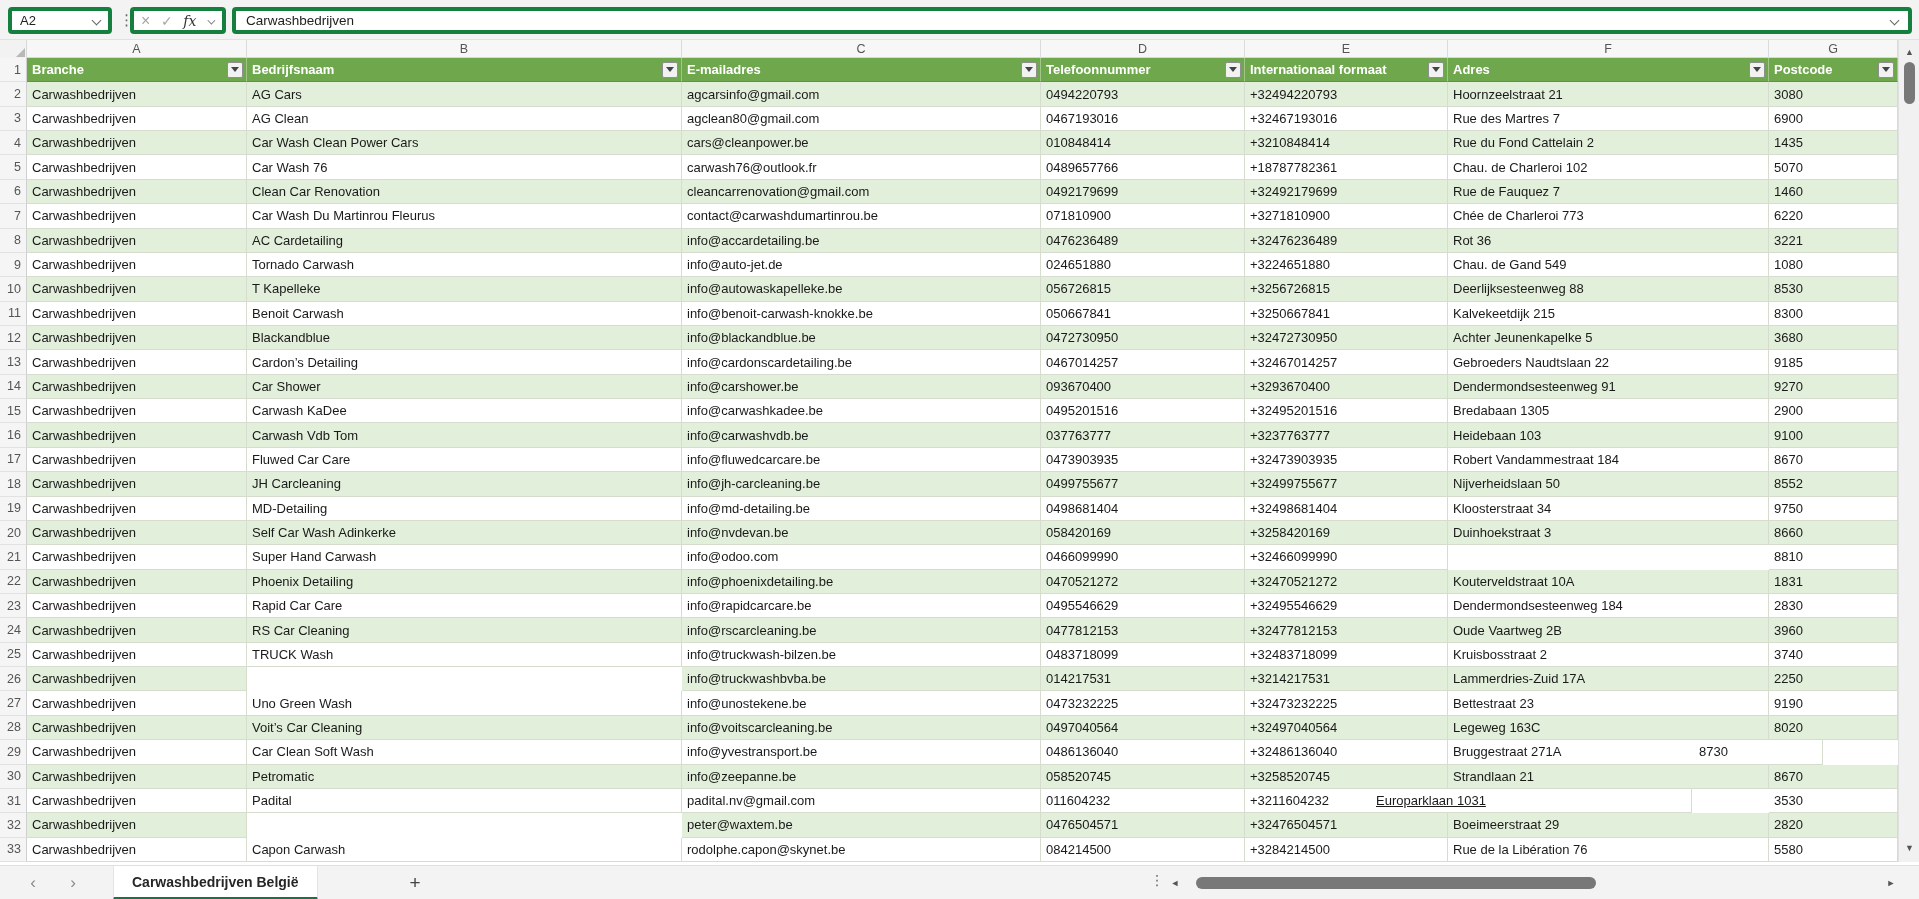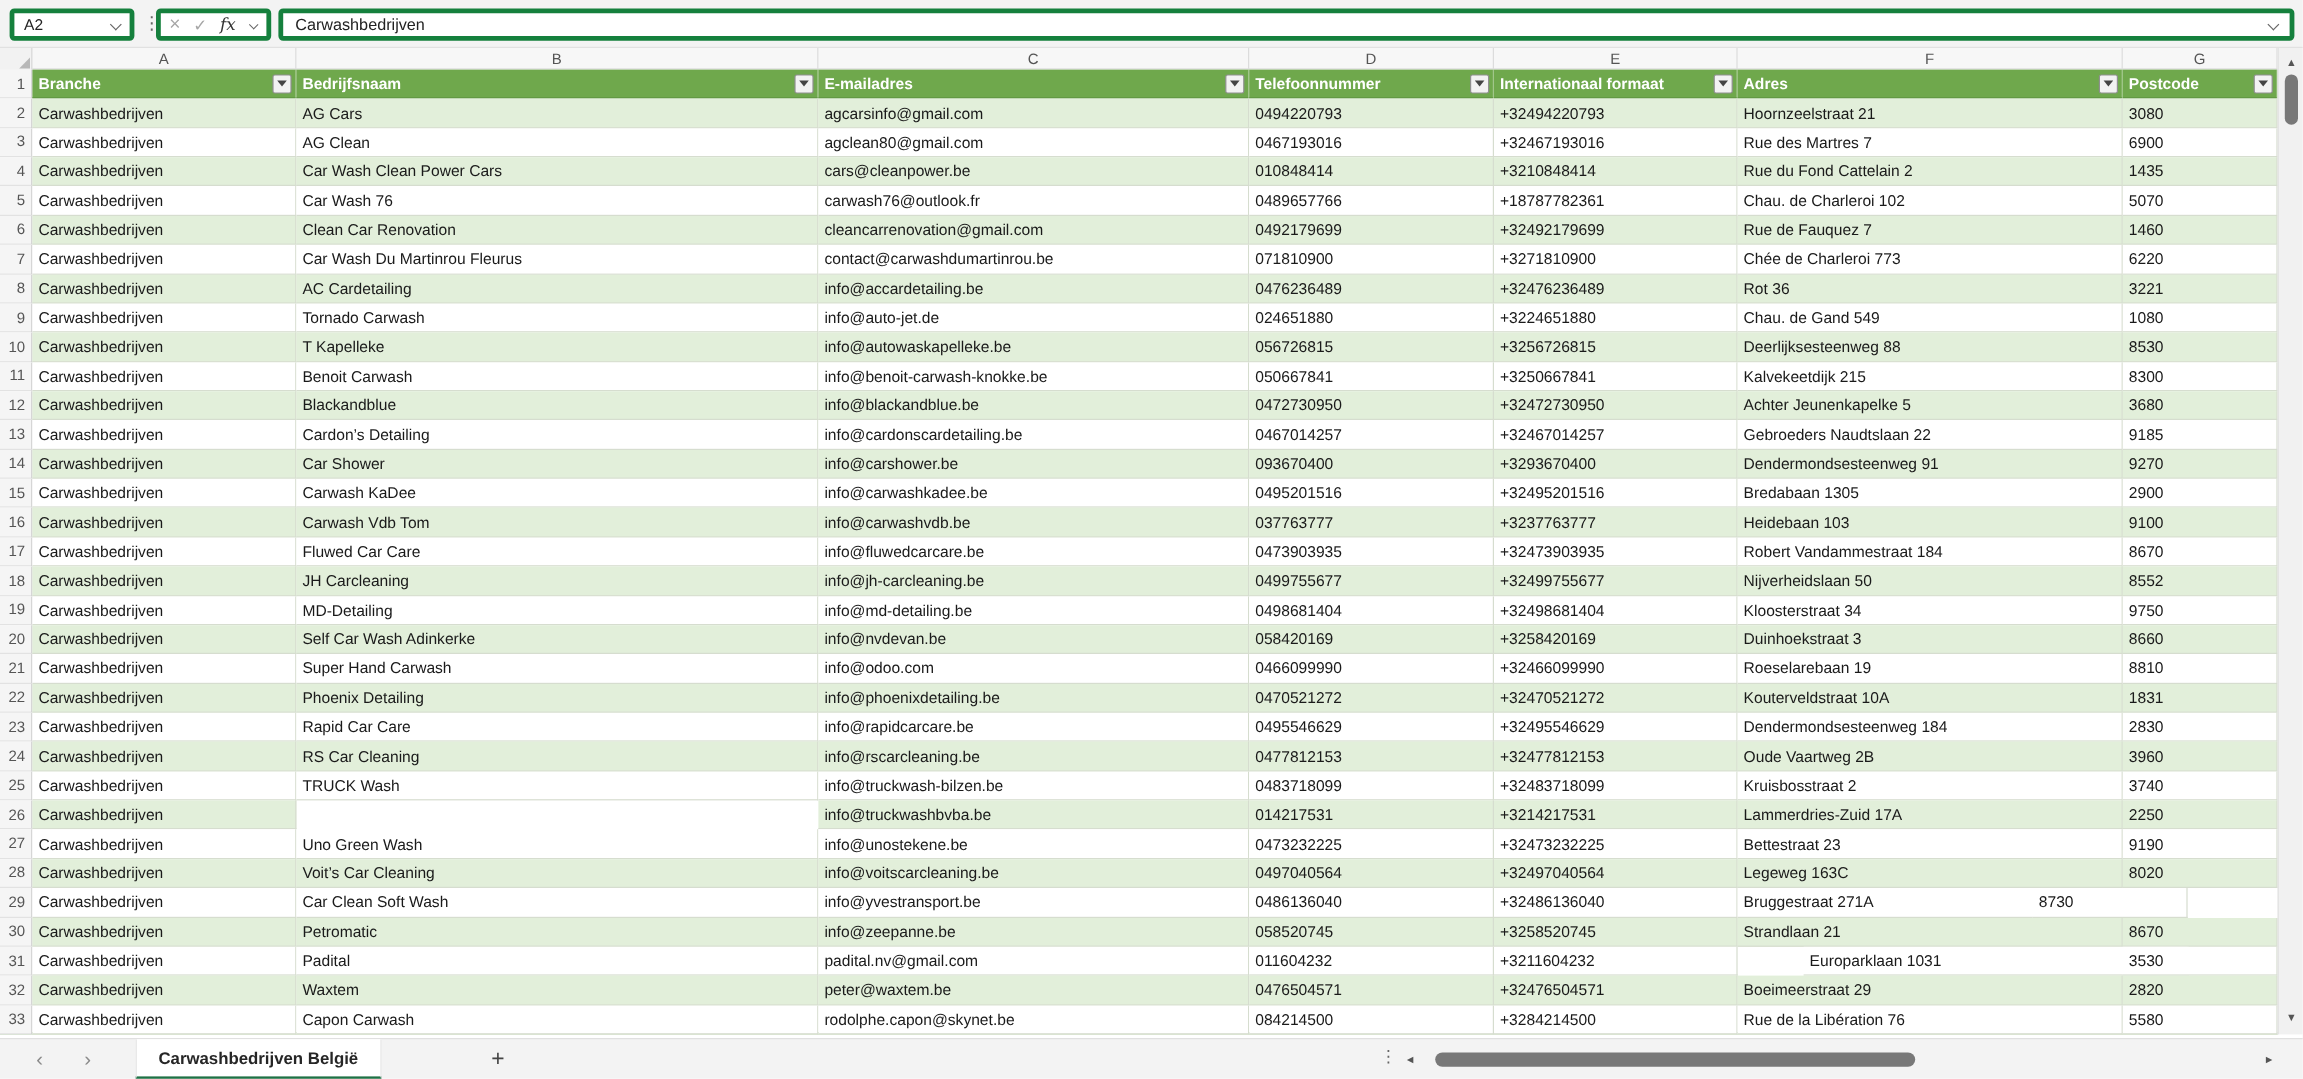"Roeselarebaan 19" div.cell { html: <div>Roeselarebaan 19</div> -> none }
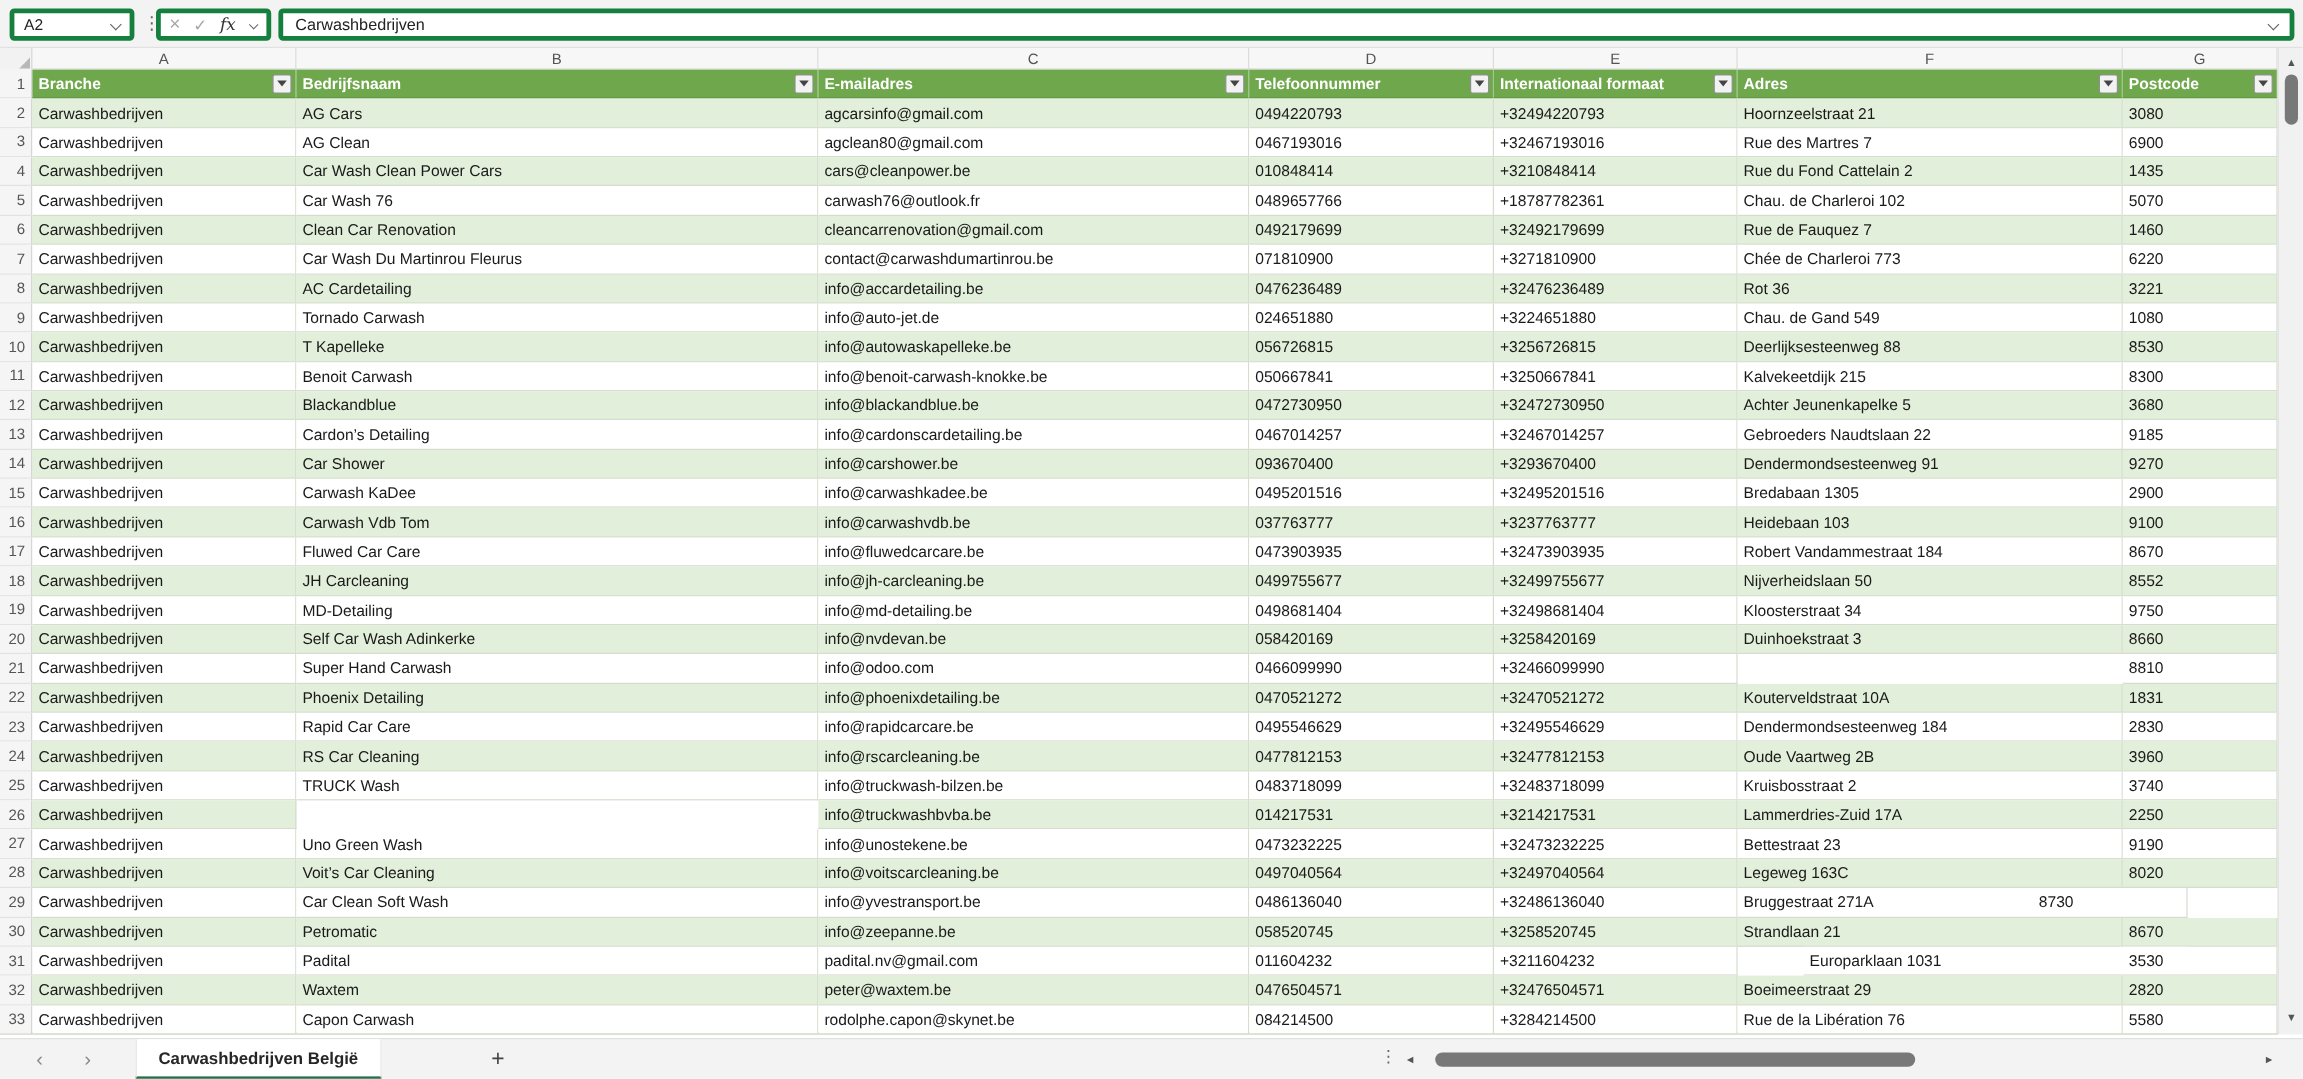"Europarklaan 1031" div.cell { left: 1503px -> 1371px; text-decoration: none -> underline }
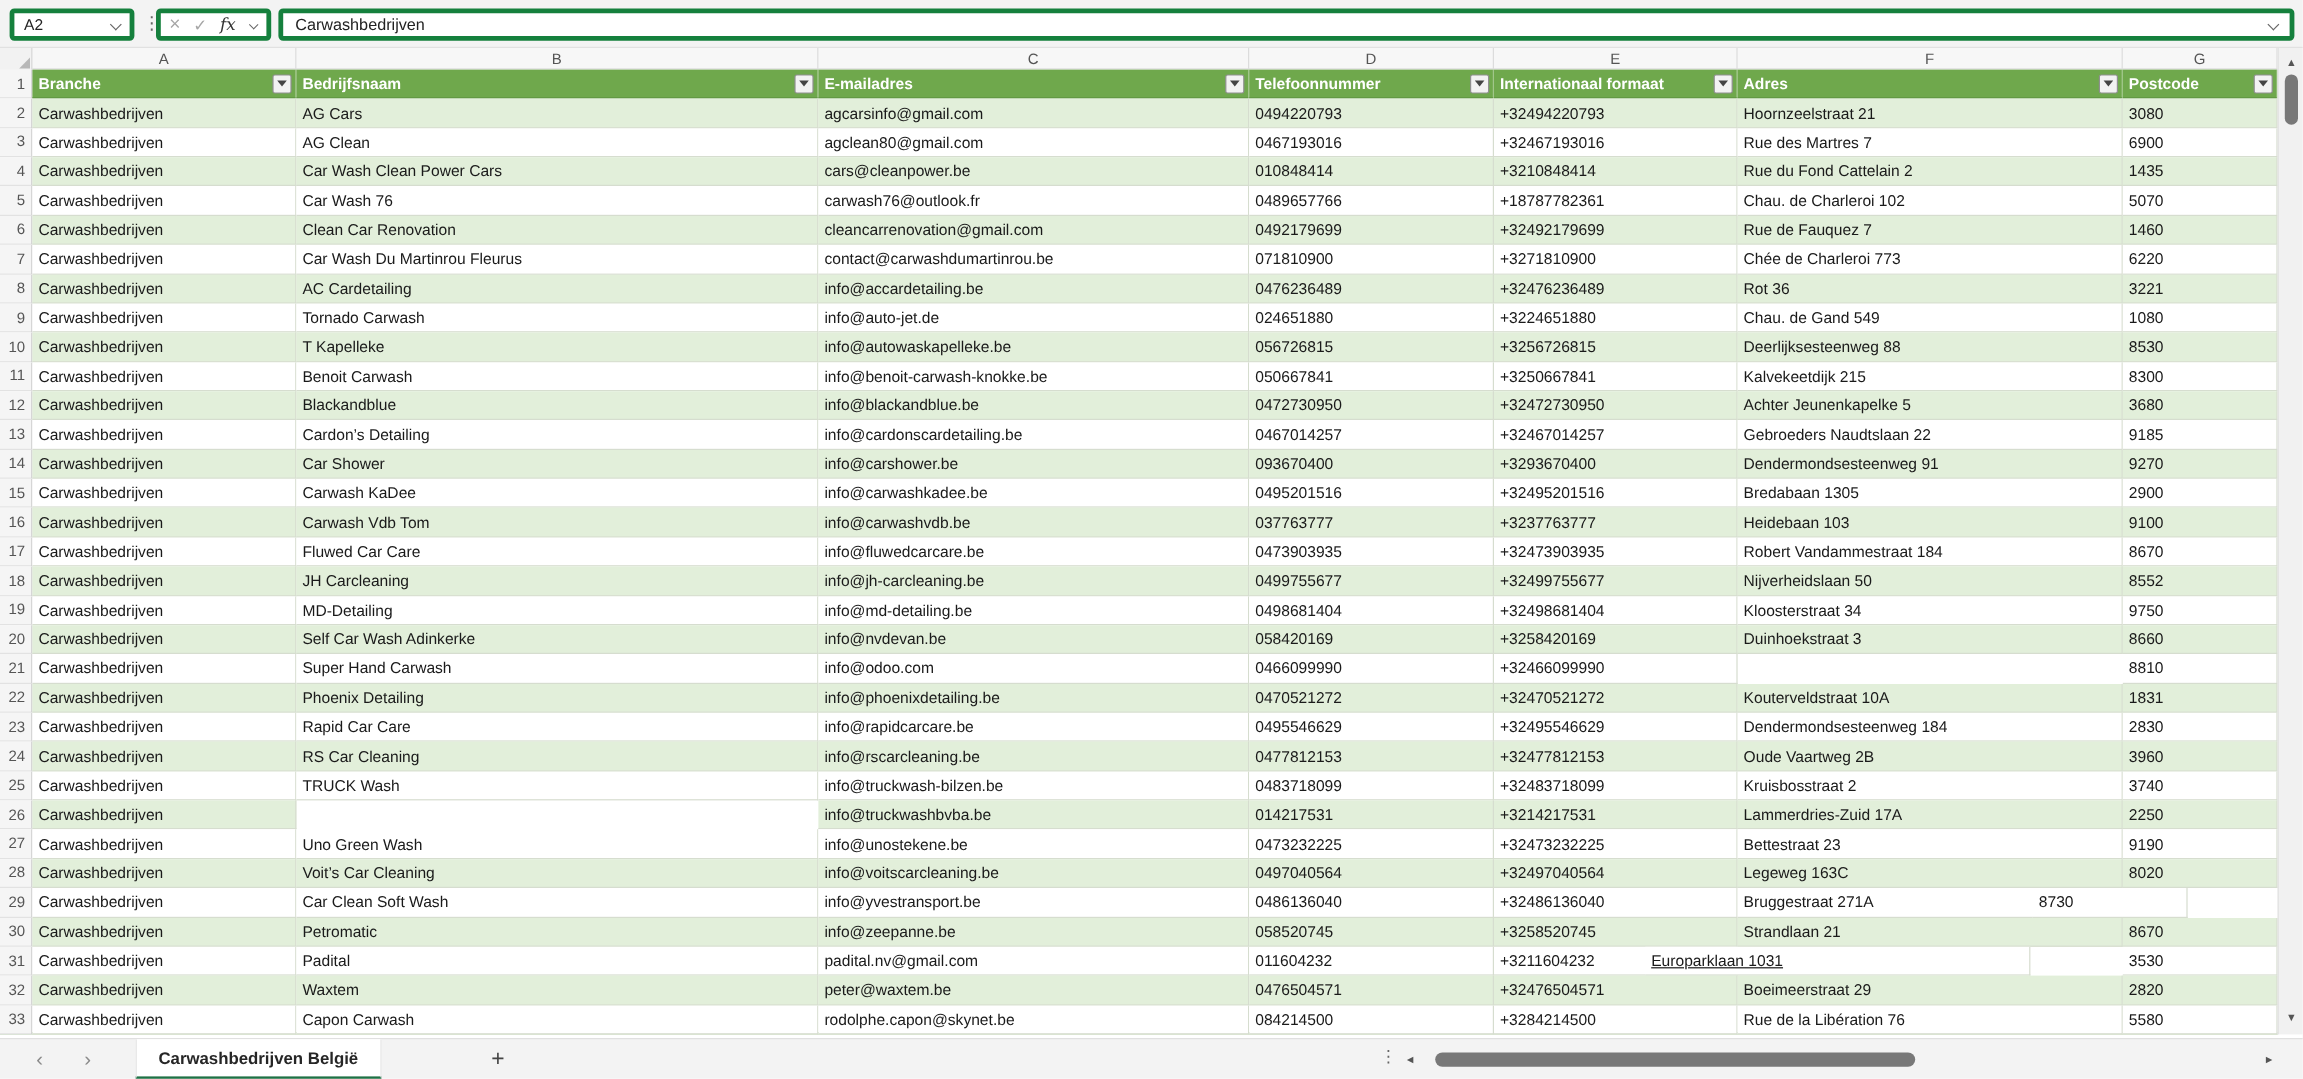"Waxtem" div.cell { html: <div>Waxtem</div> -> none }
